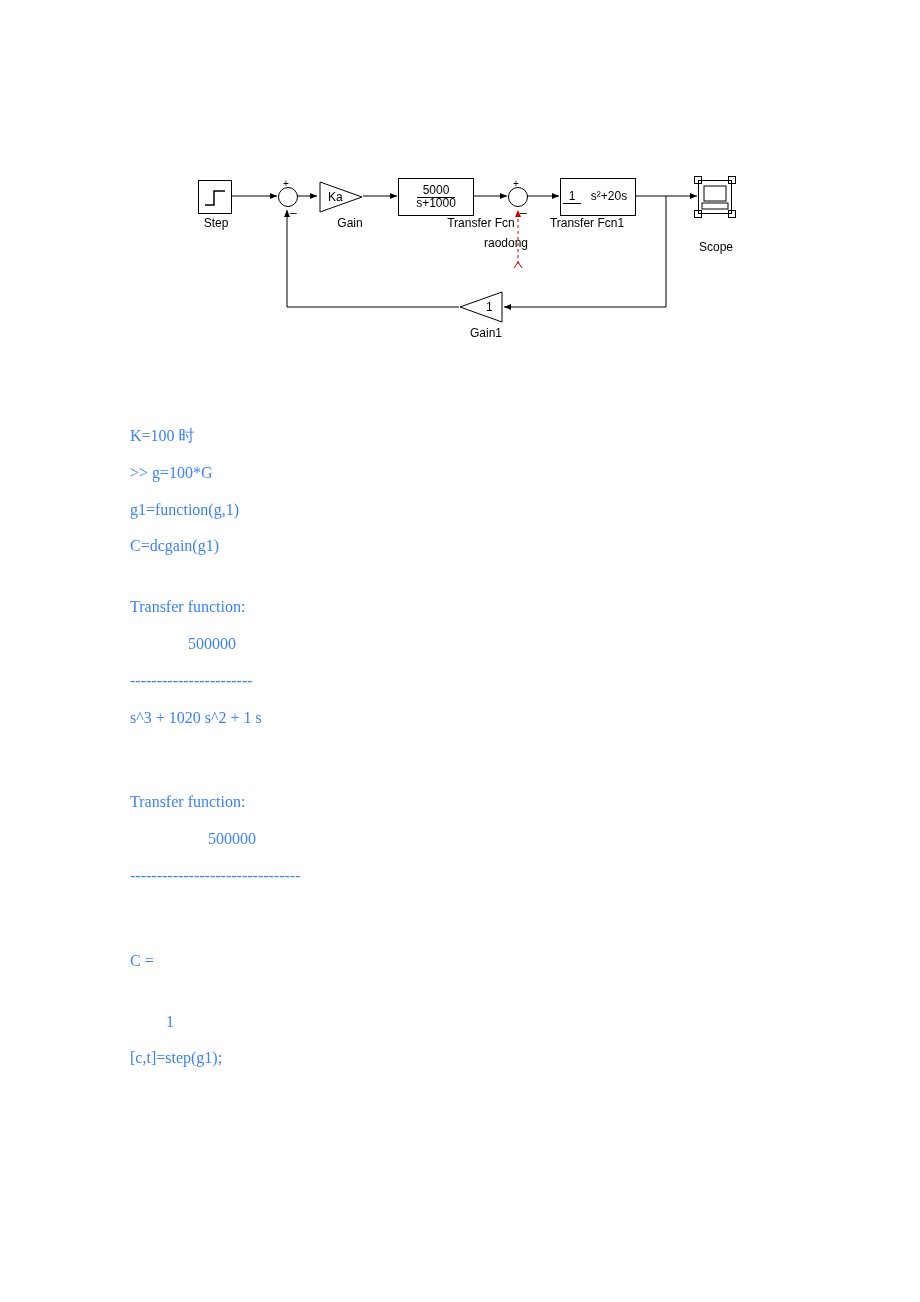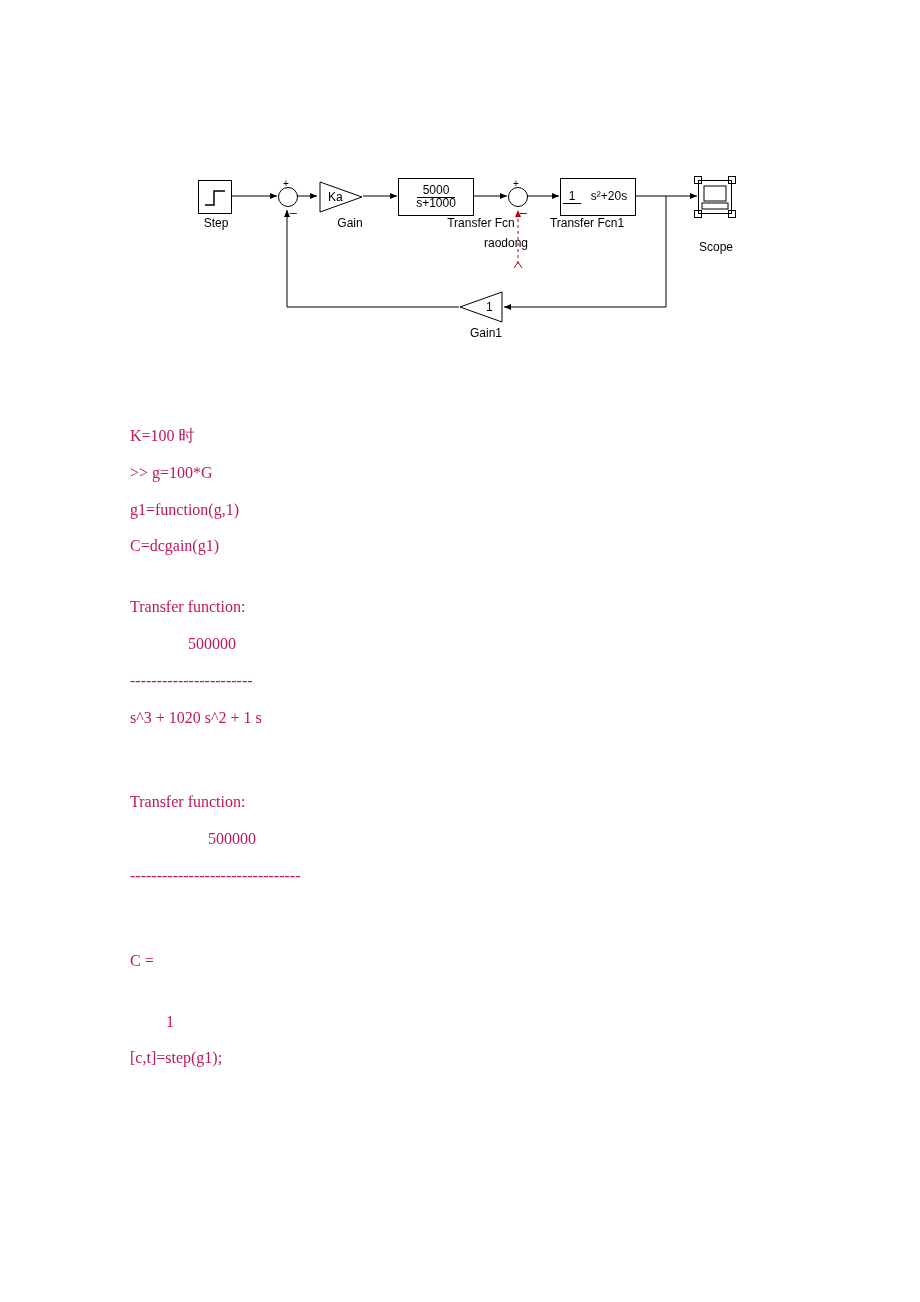"K=100 时" .body-text { color: #be185d -> #3b82f6 }
